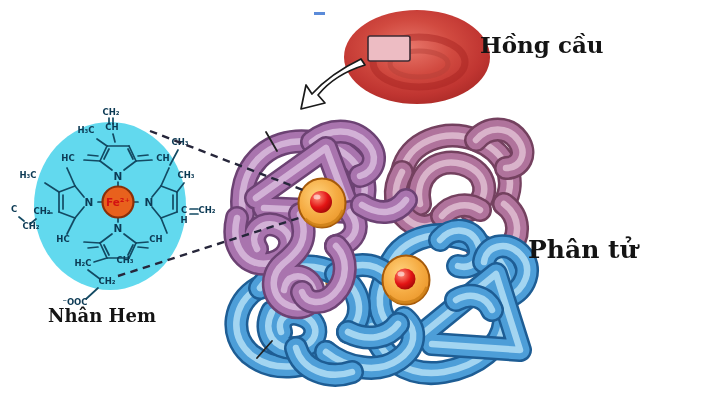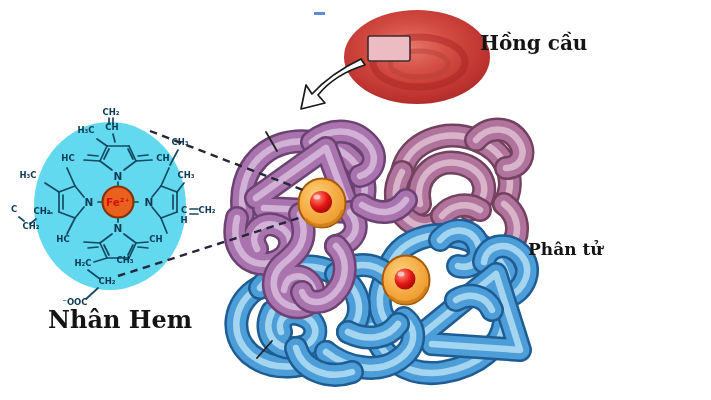"Hồng cầu" .lbl-20 { font-size: 20px -> 23px }
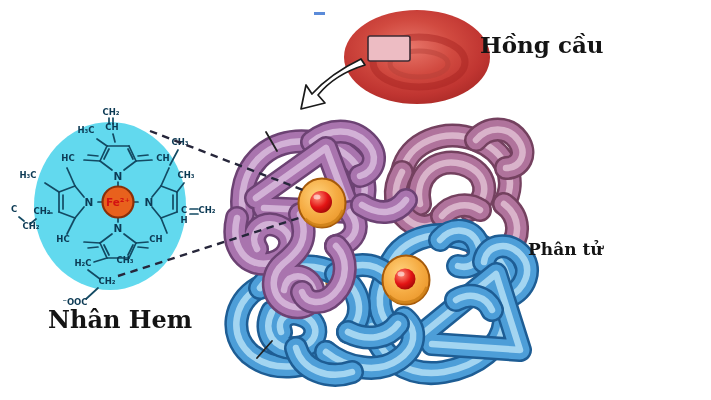"Phân tử" .lbl-19 { font-size: 17px -> 25px }
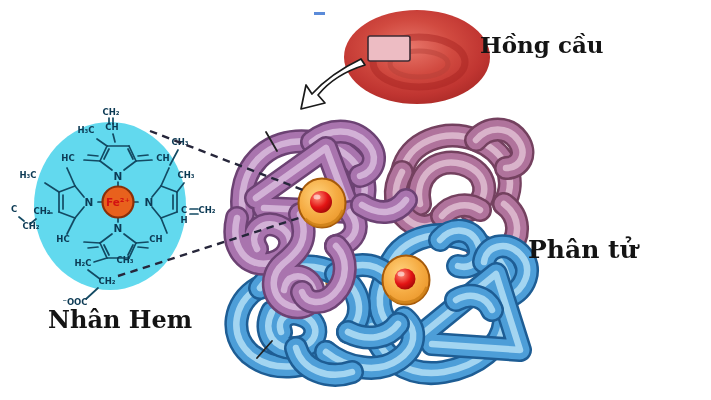"Nhân Hem" .lbl-22 { font-size: 24px -> 18px }
